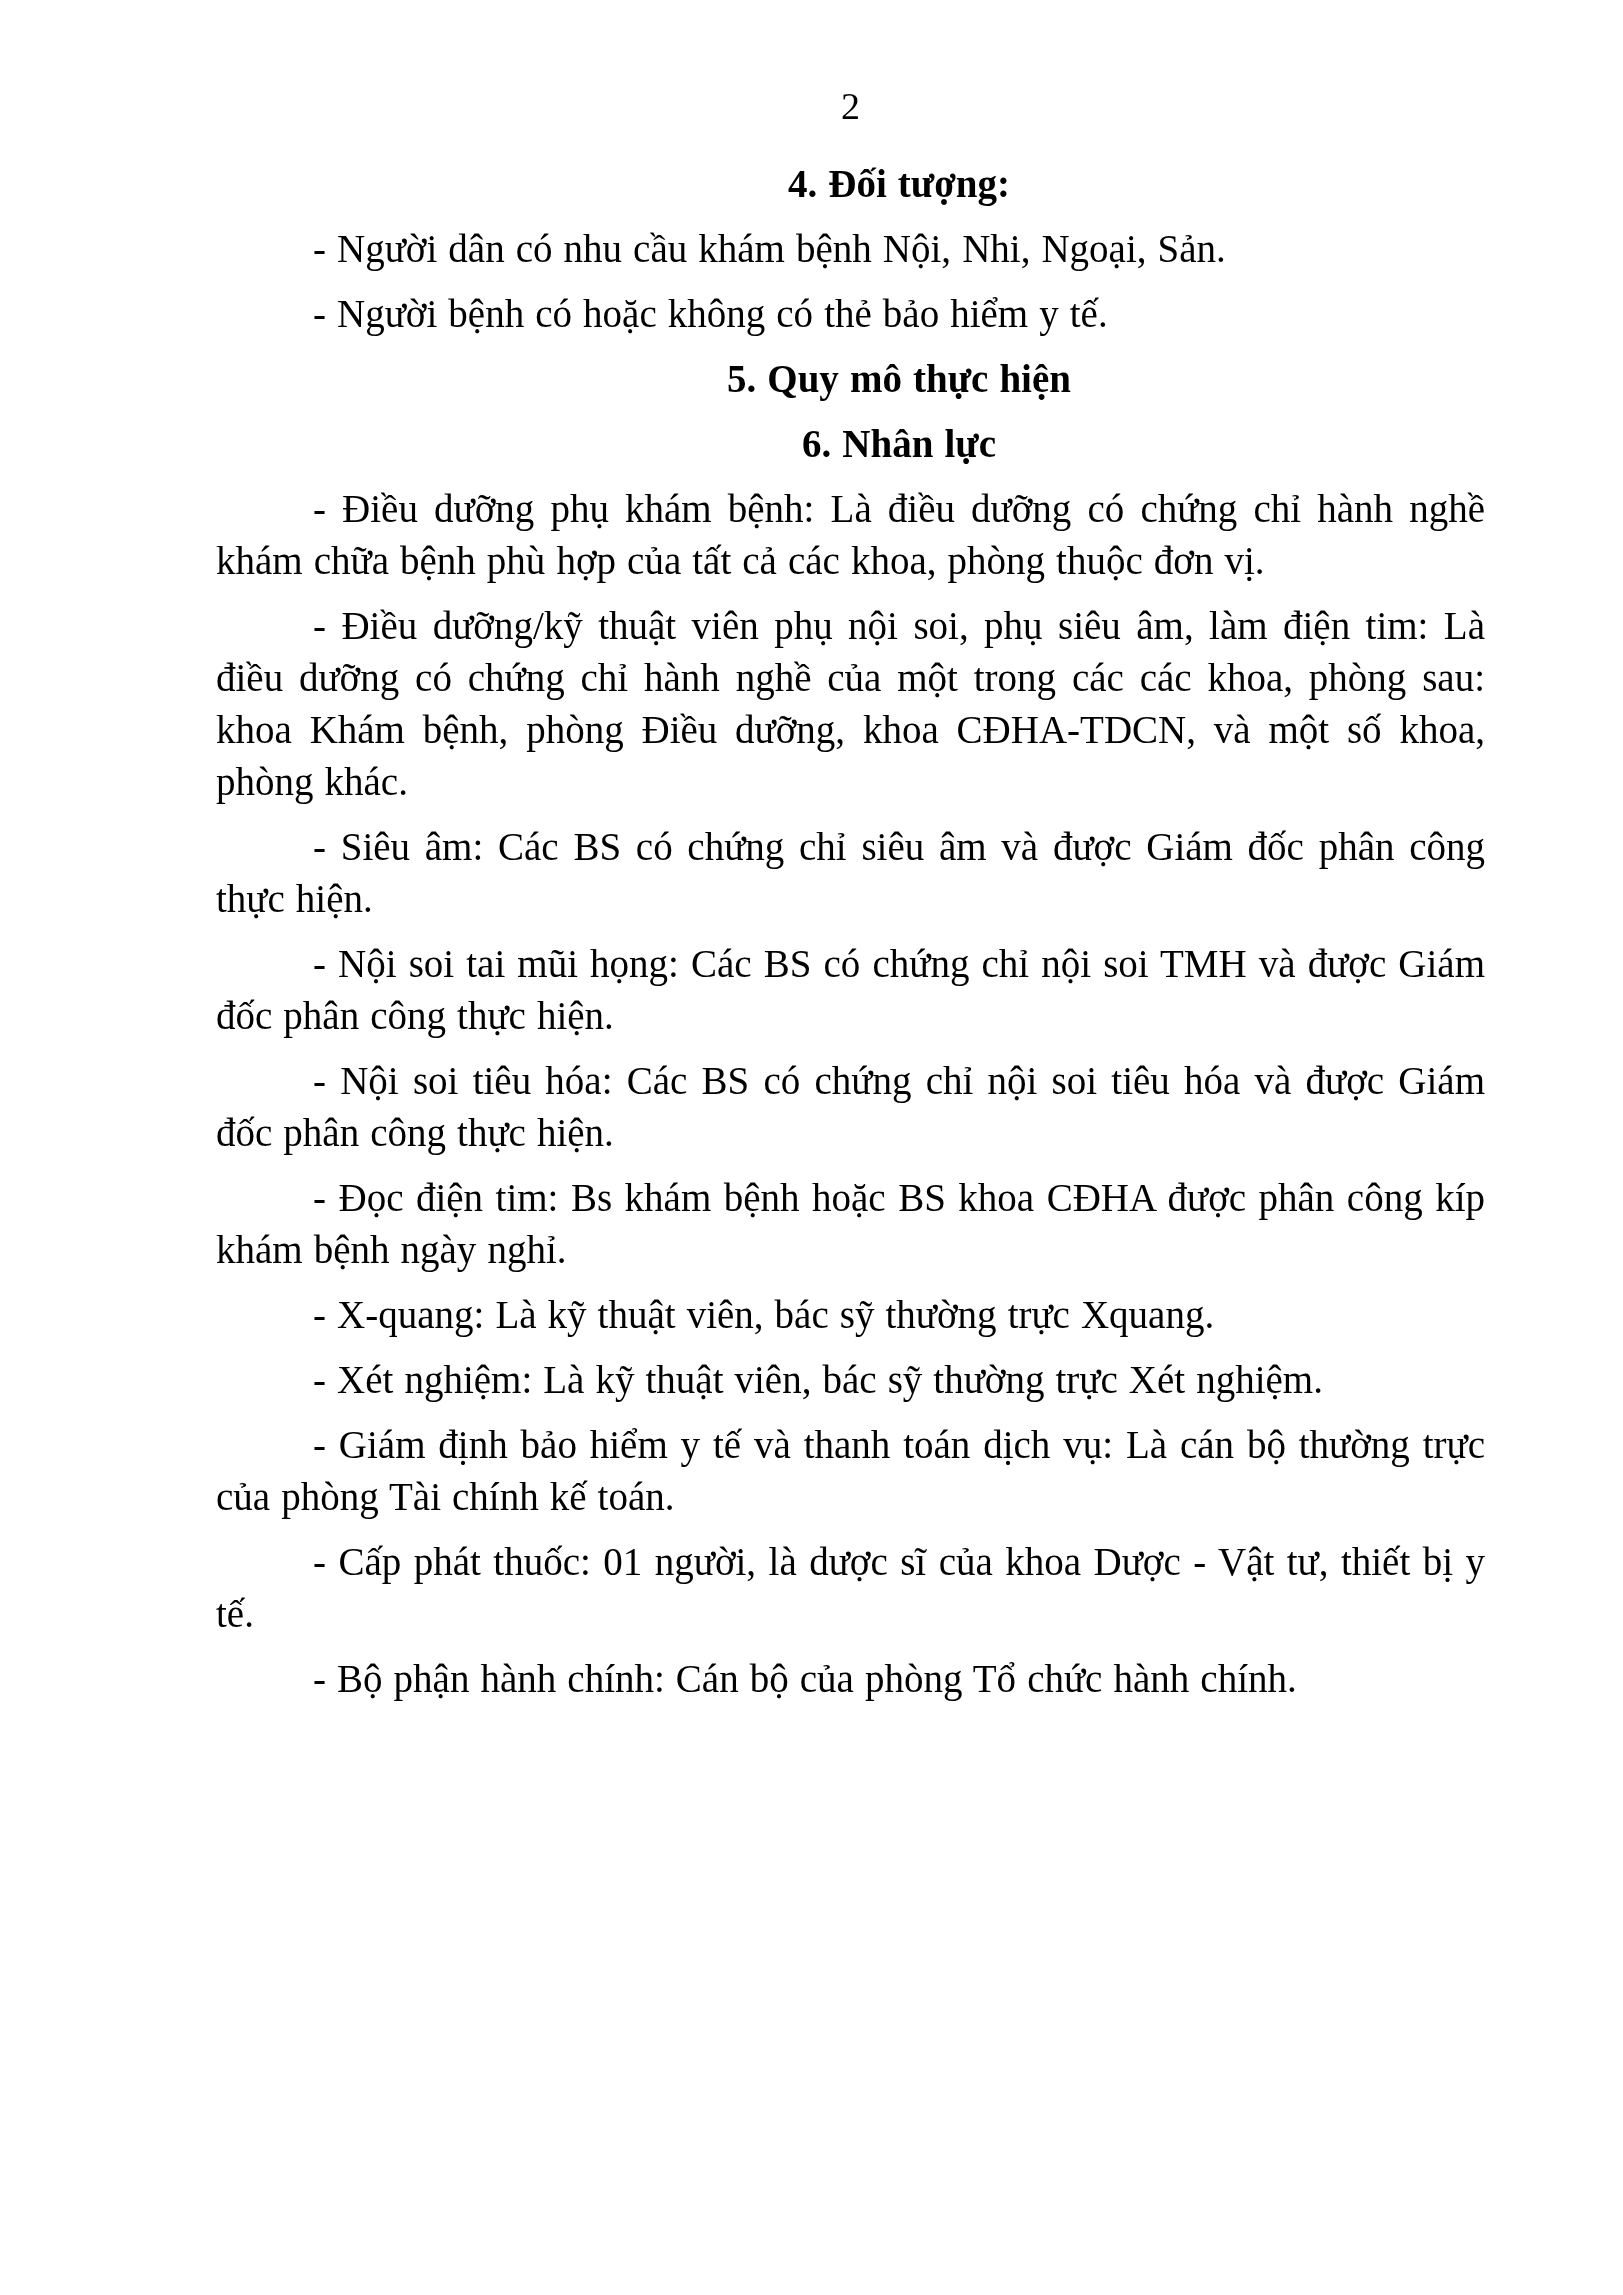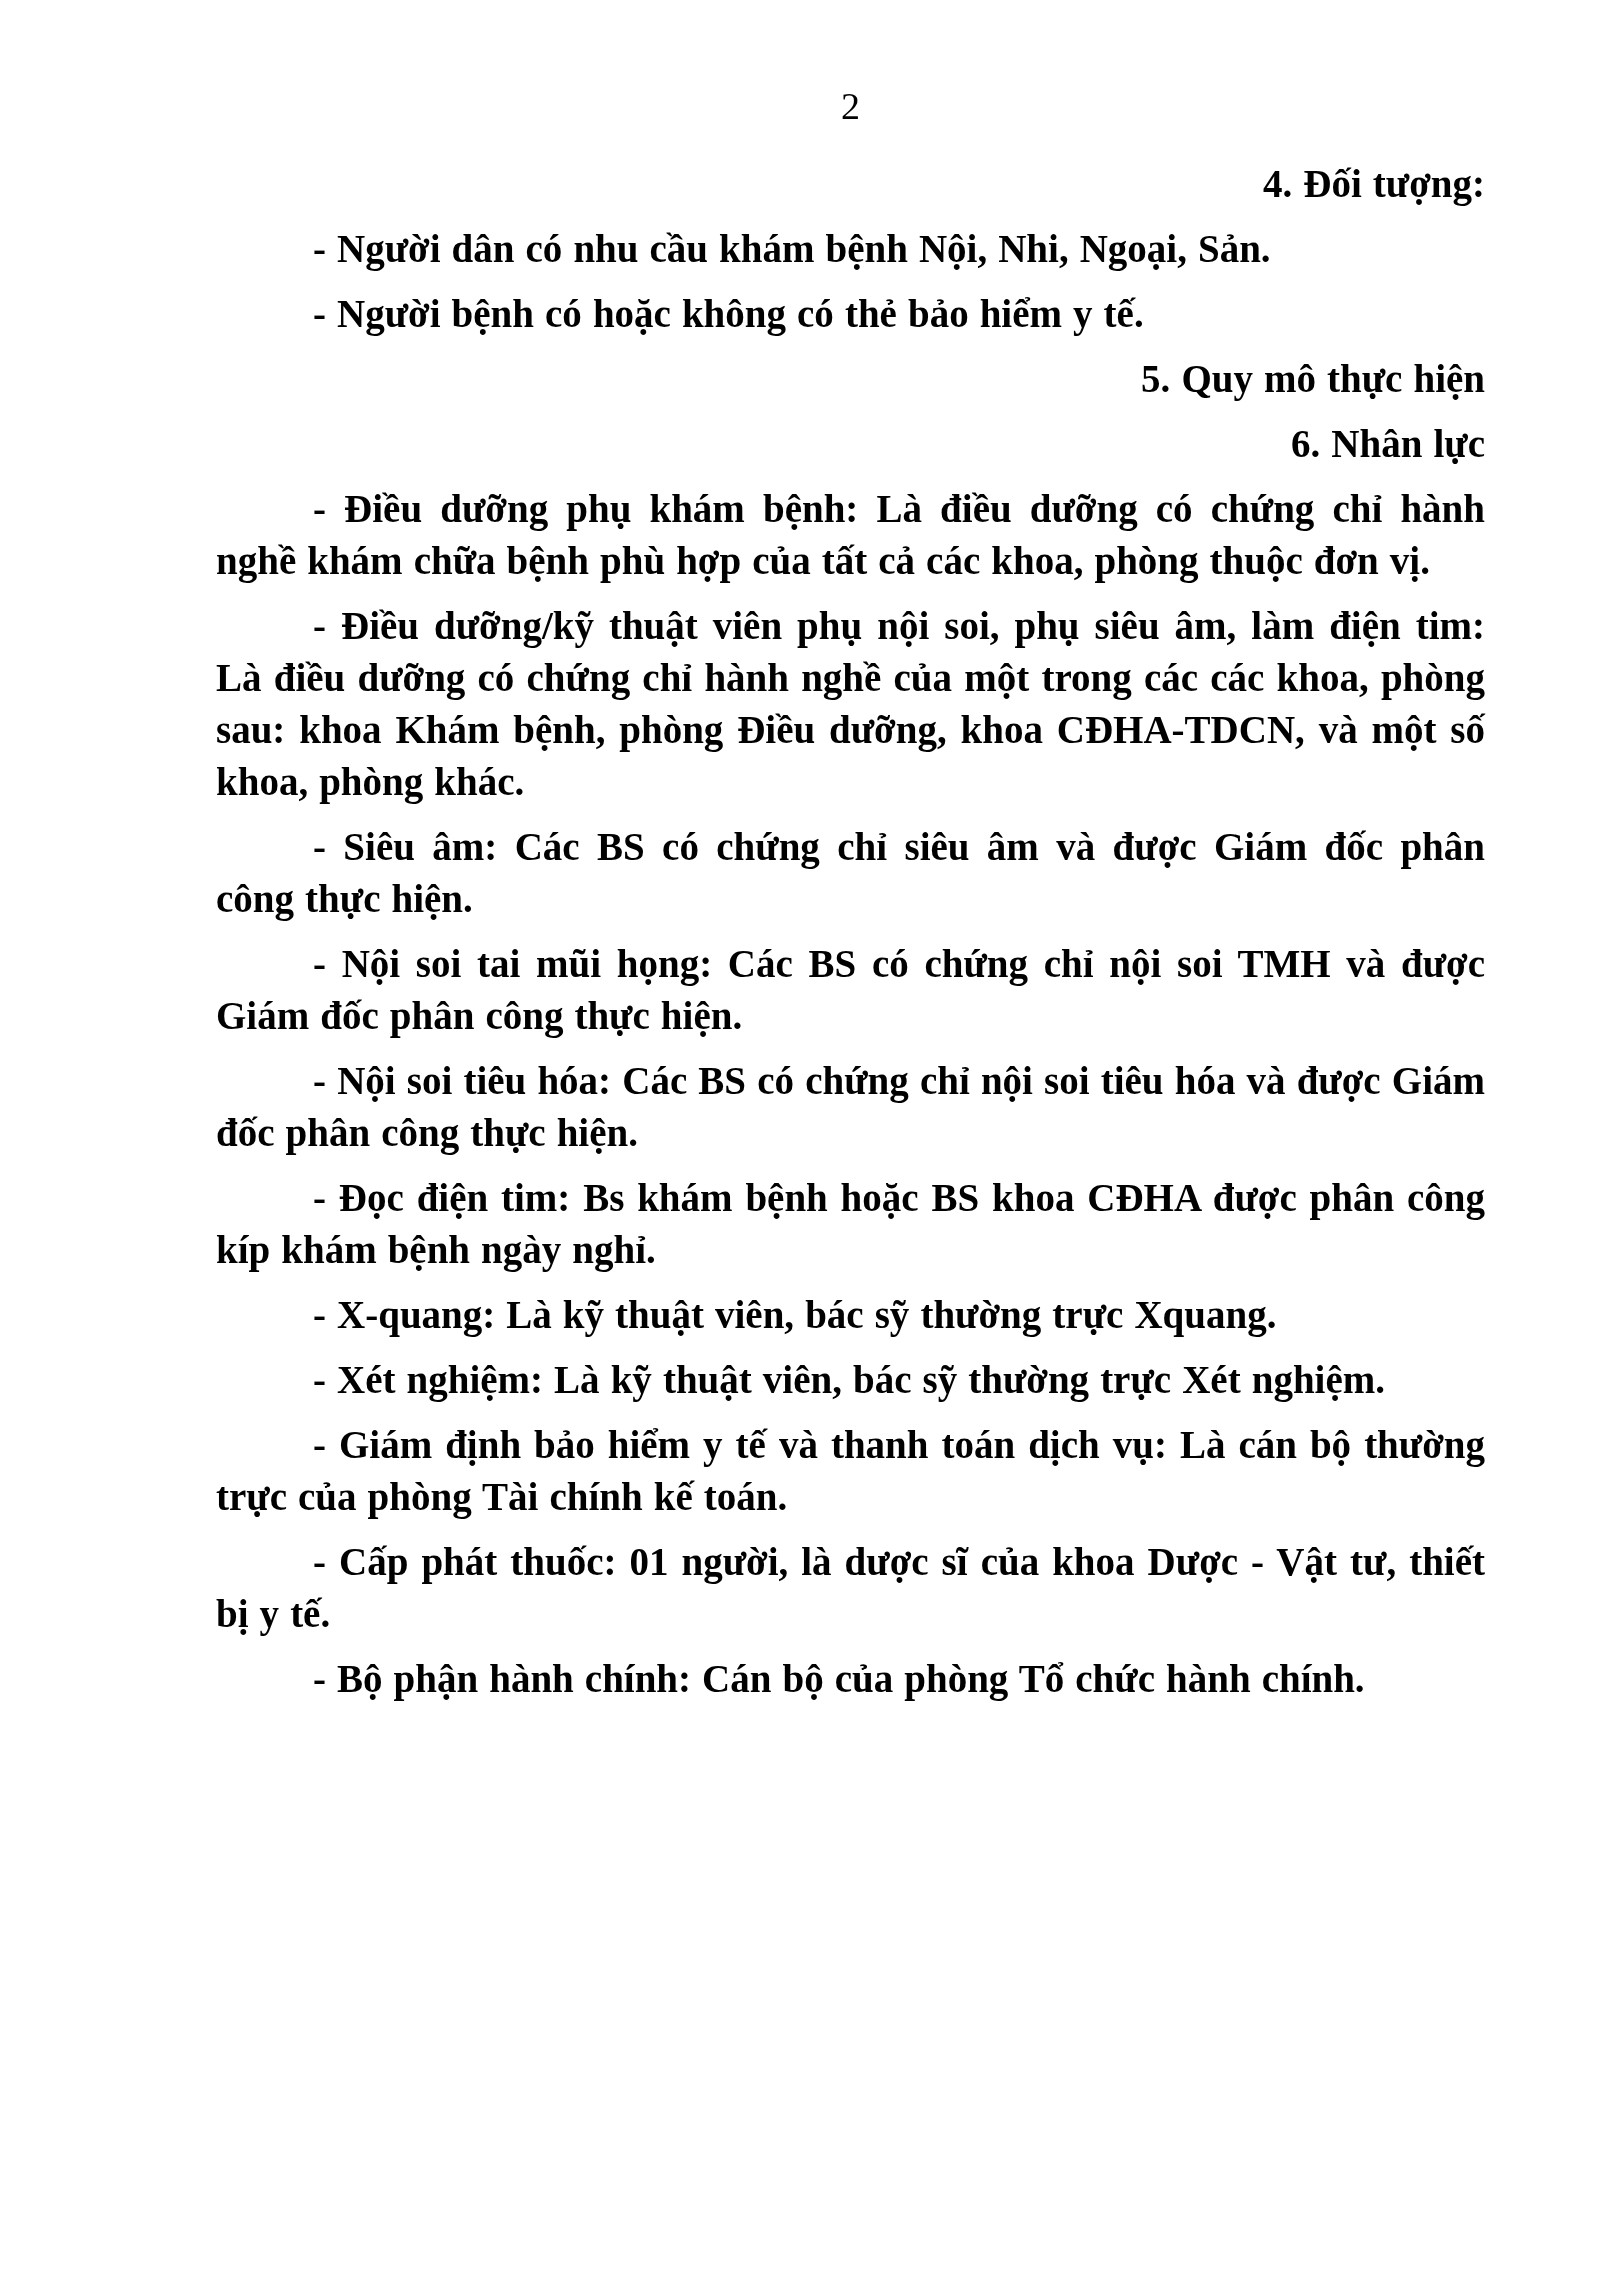"4. Đối tượng:" .content p.heading { text-align: right -> center }
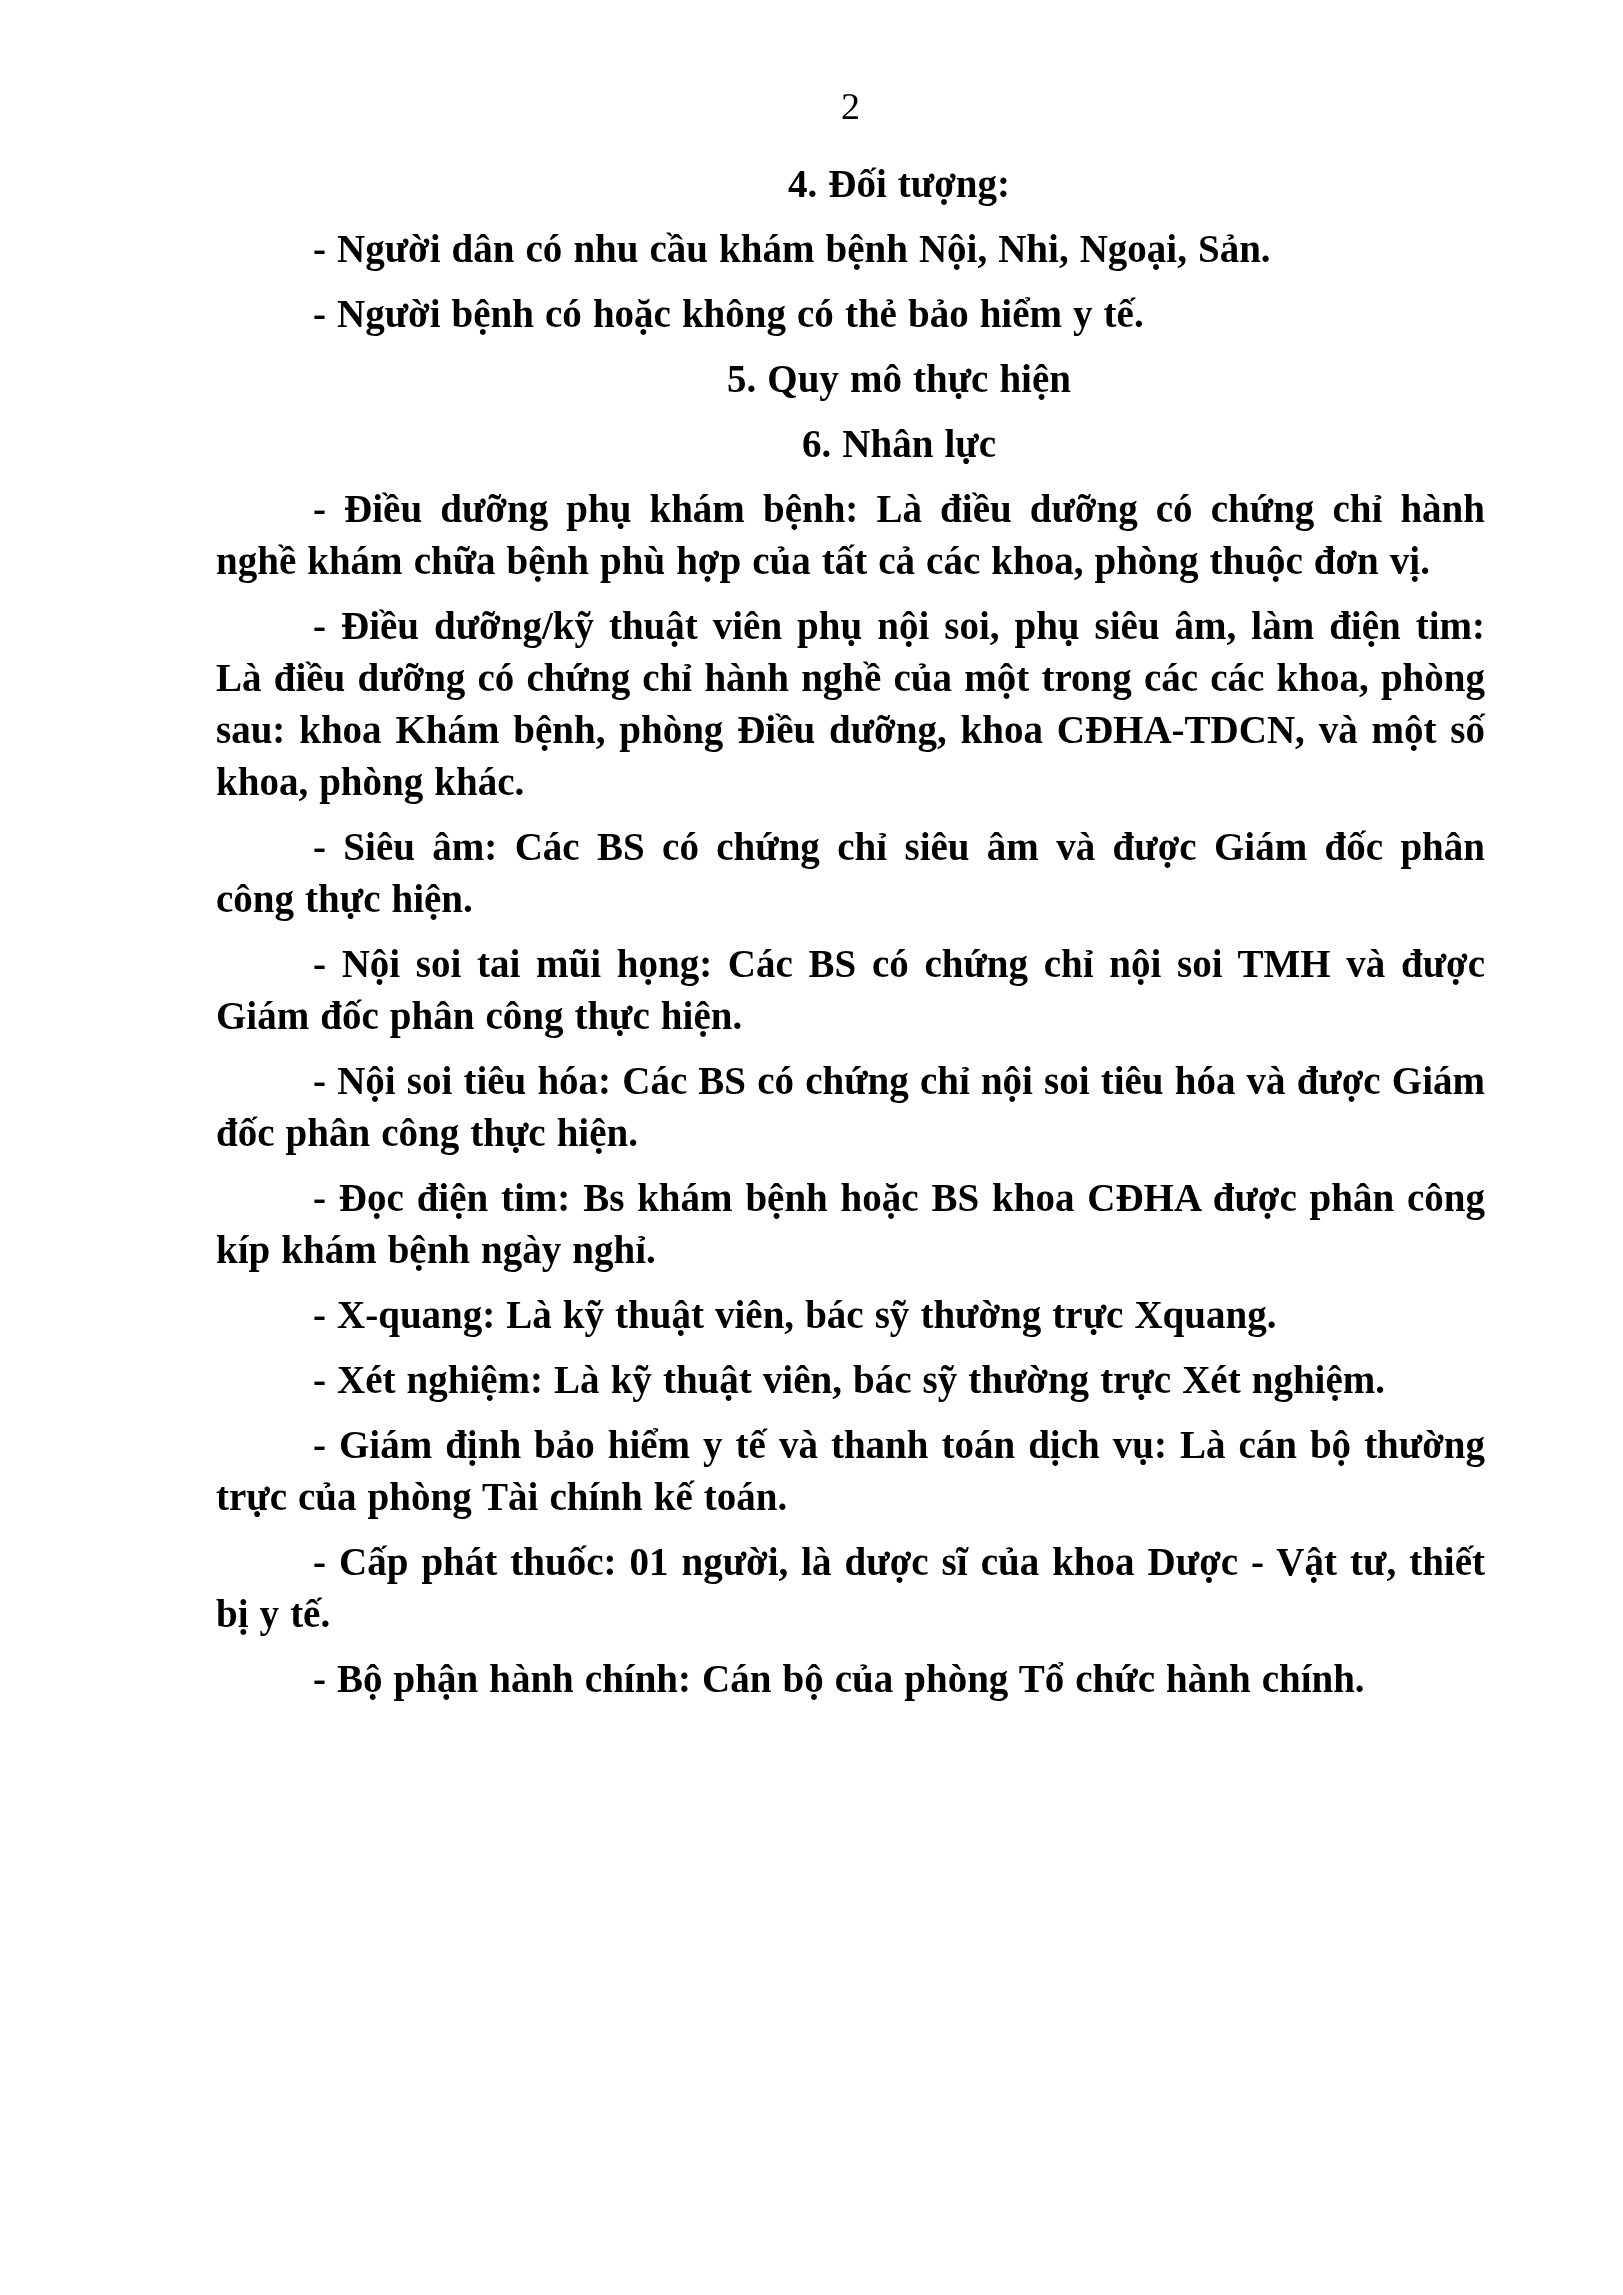"- Người dân có nhu" .content p { font-weight: bold -> none }
